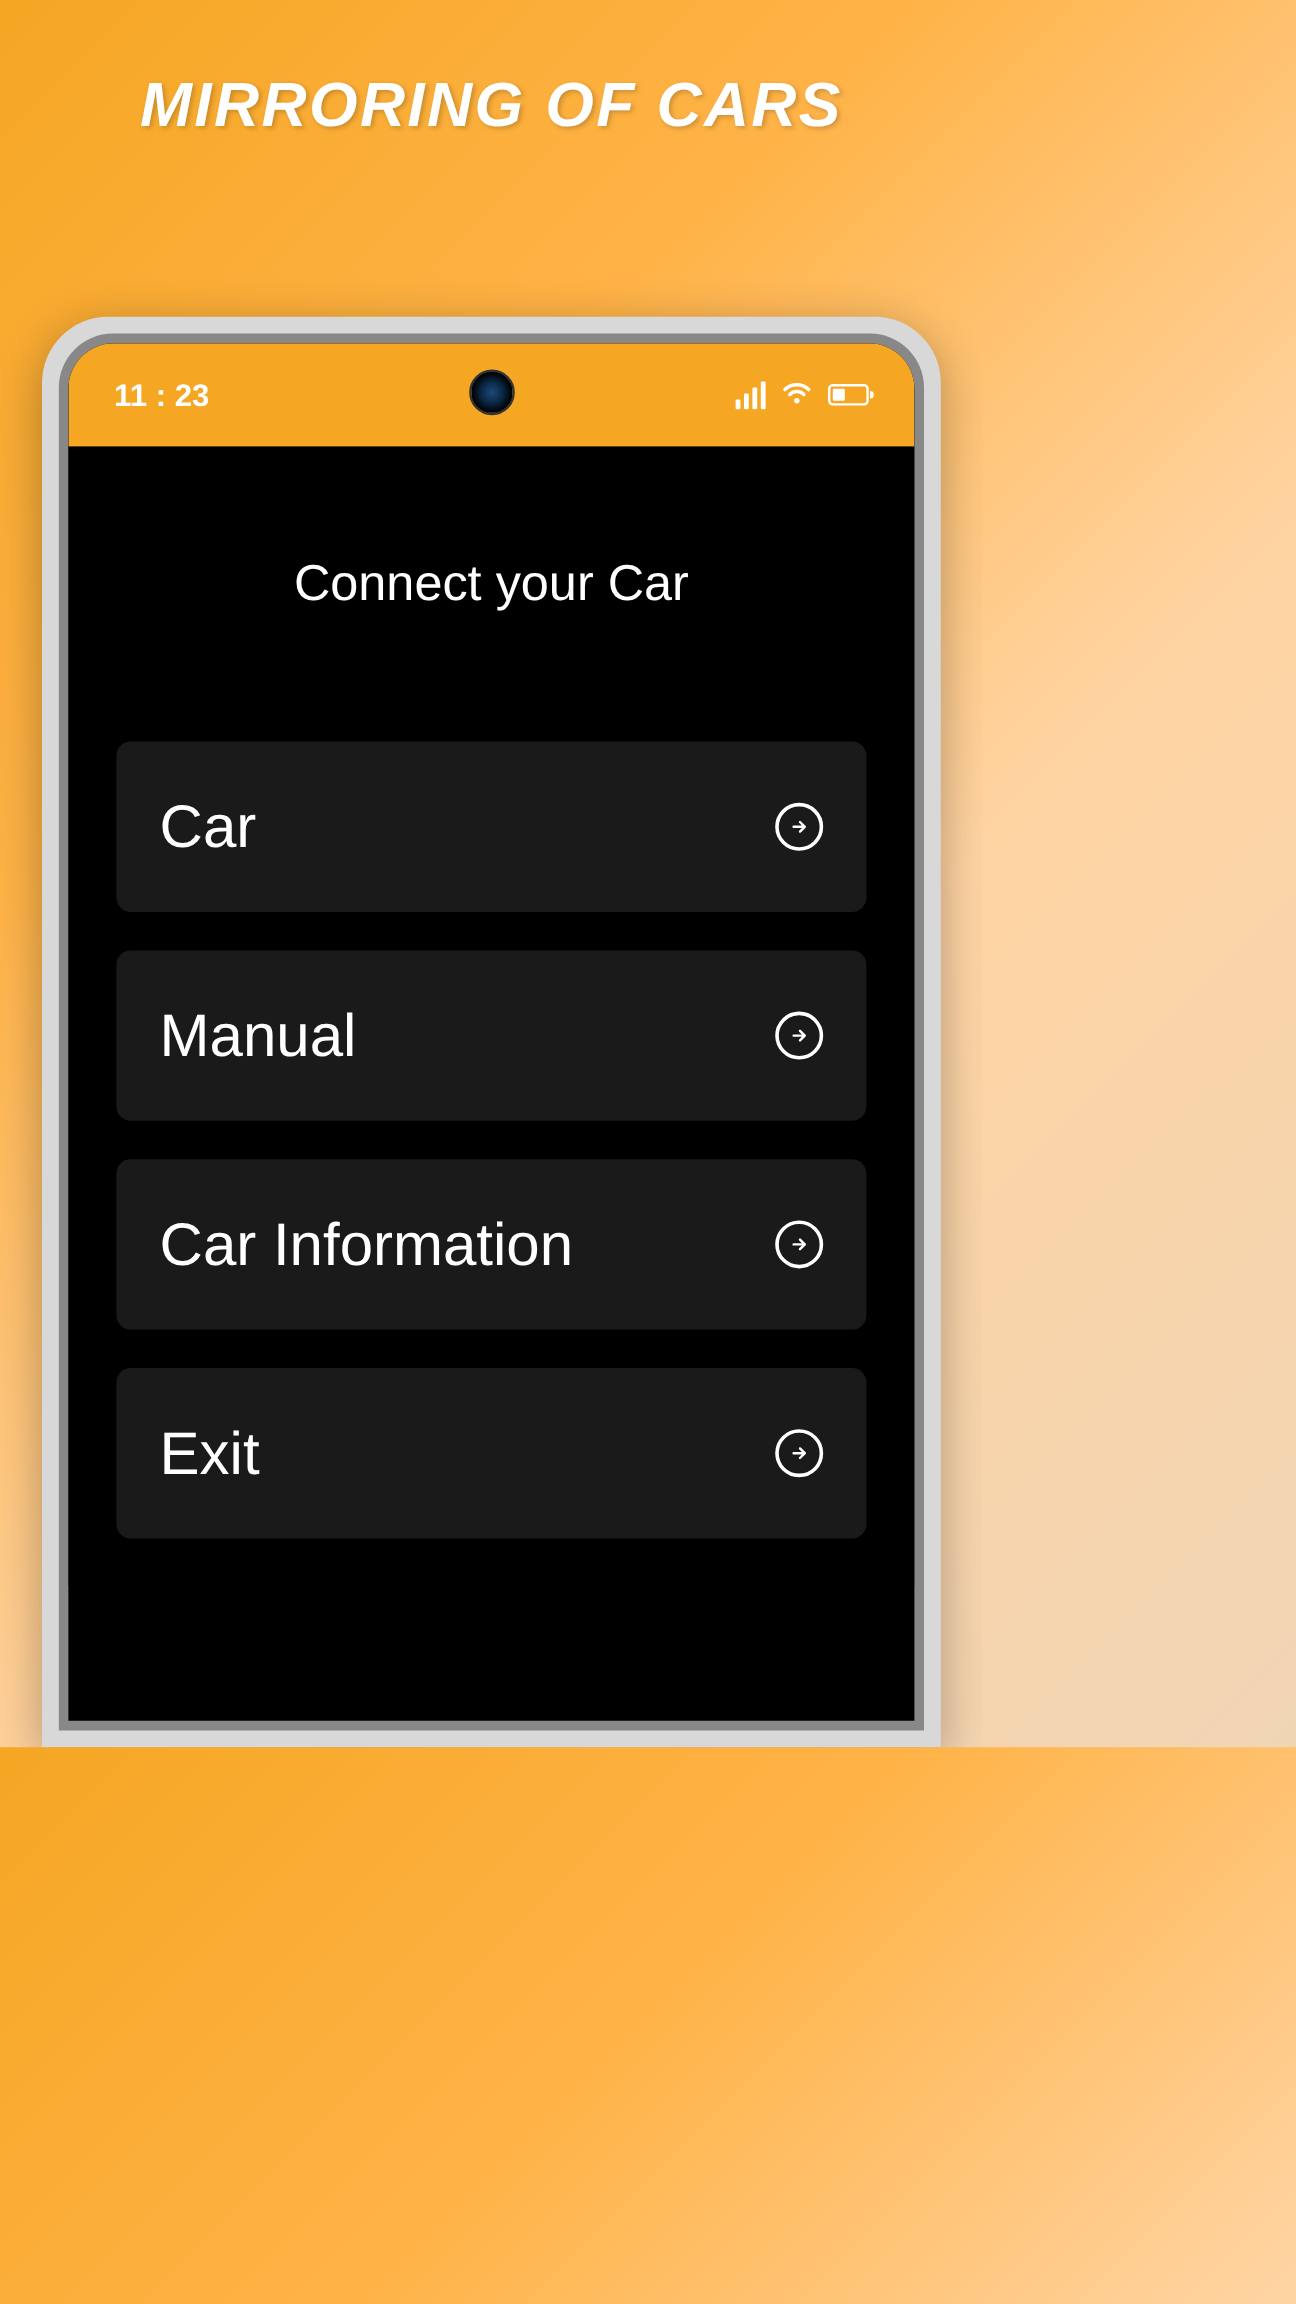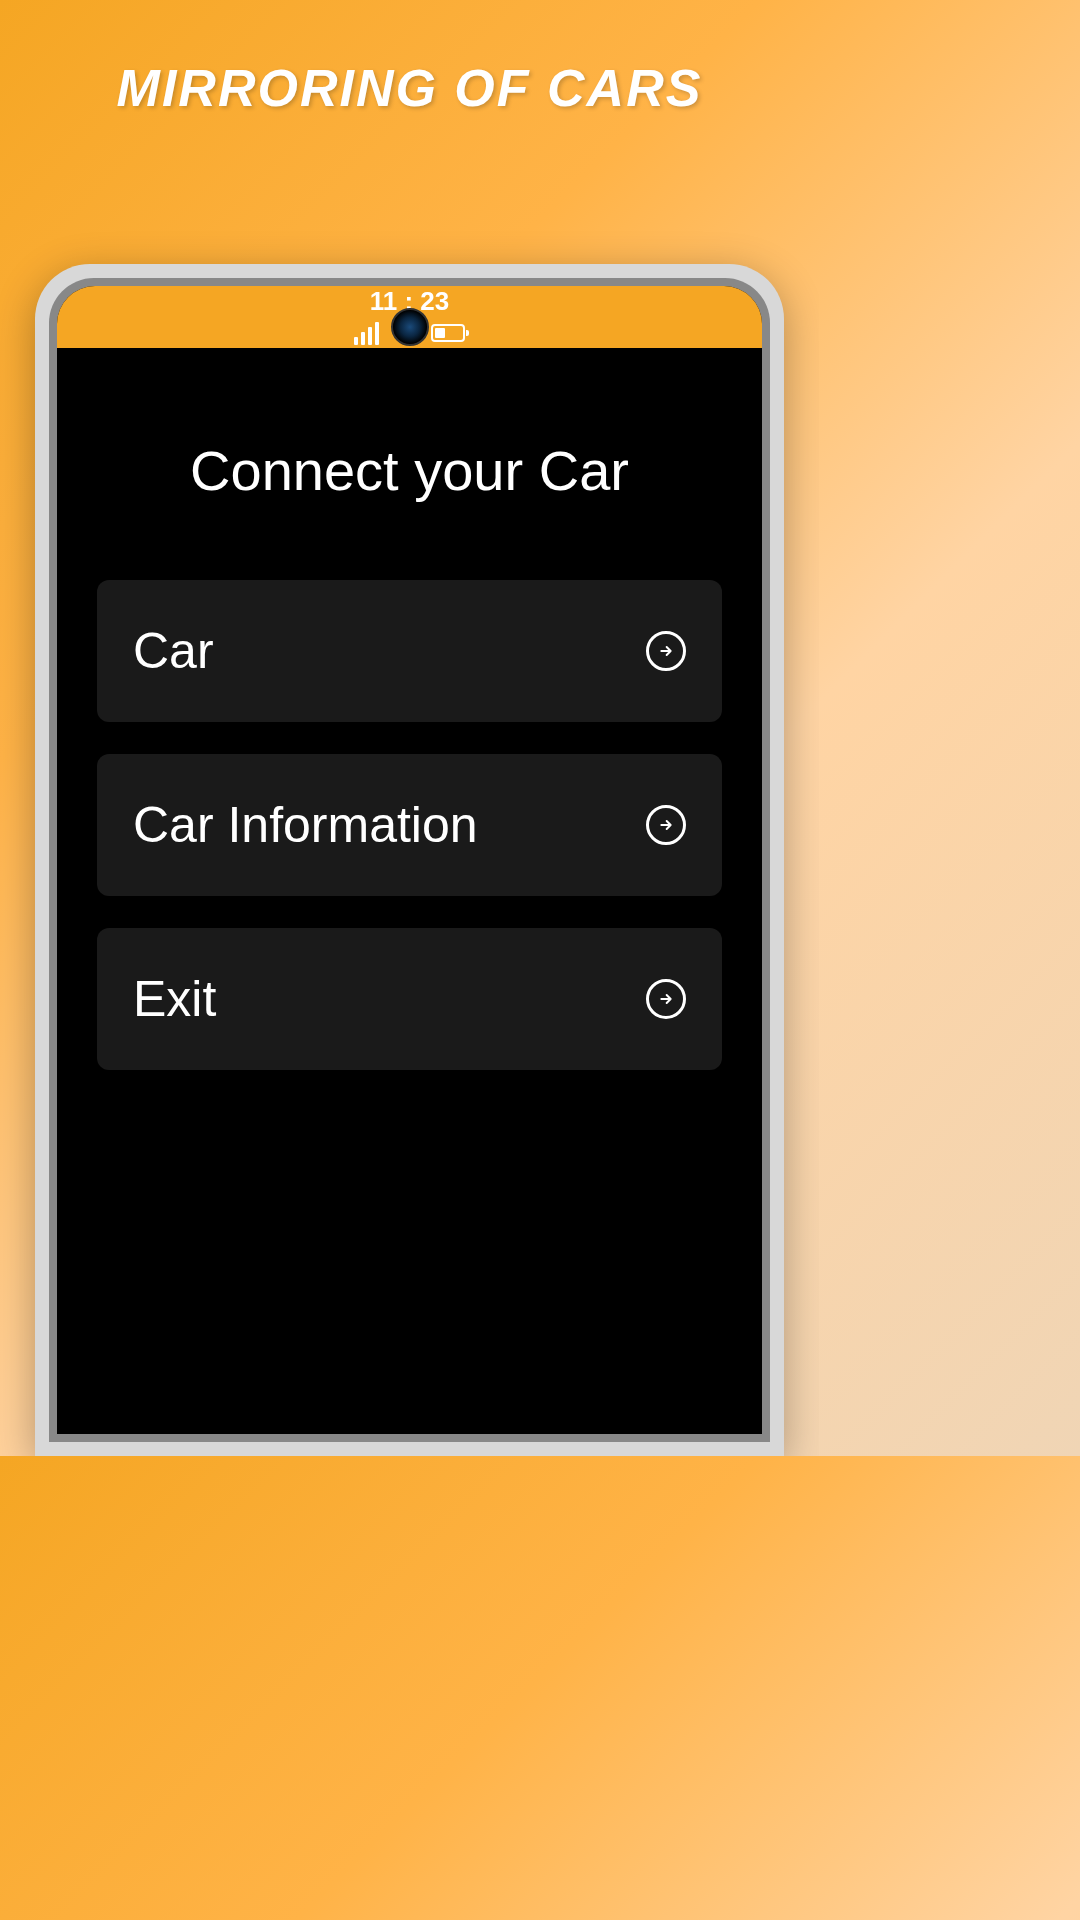"11 : 23" .status-bar { flex-direction: column -> none; height: 62px -> 86px }
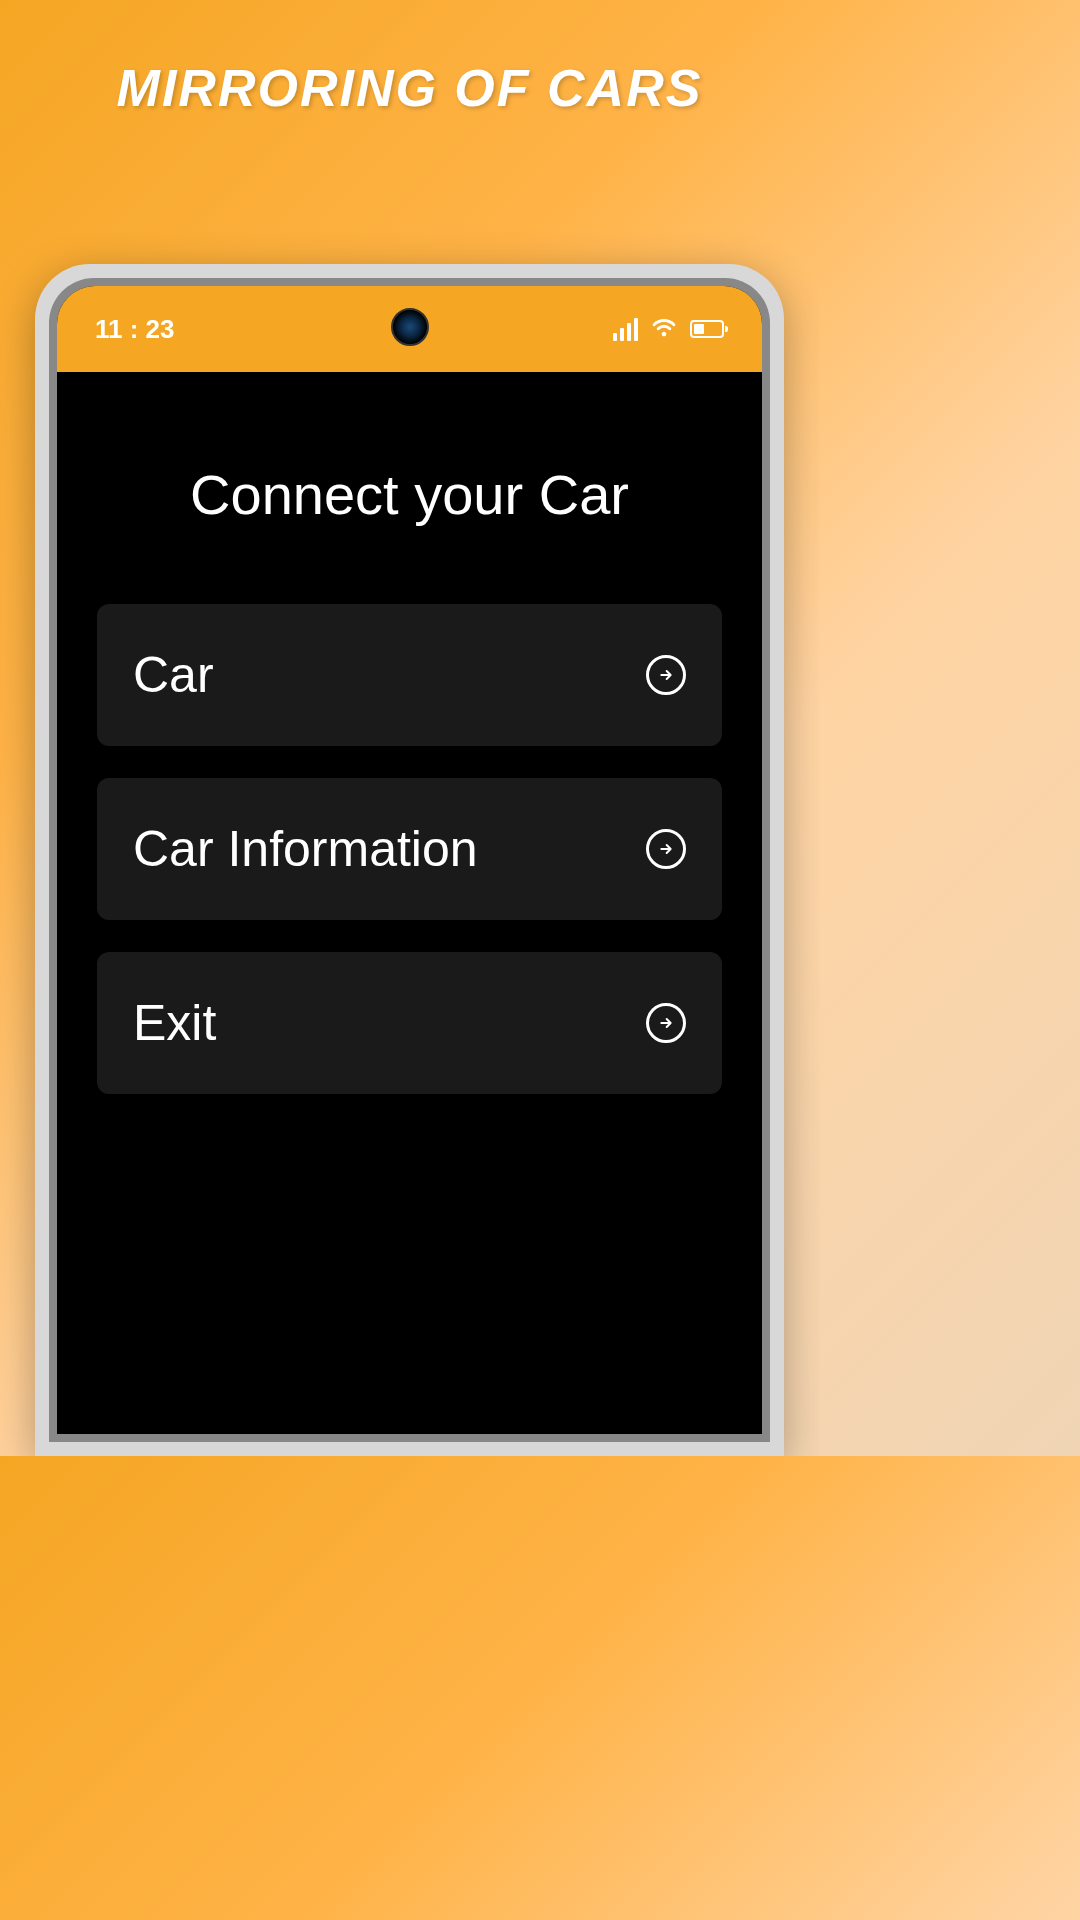"Connect your Car" .page-title { font-size: 56px -> 42px; margin-bottom: 77px -> 108px }
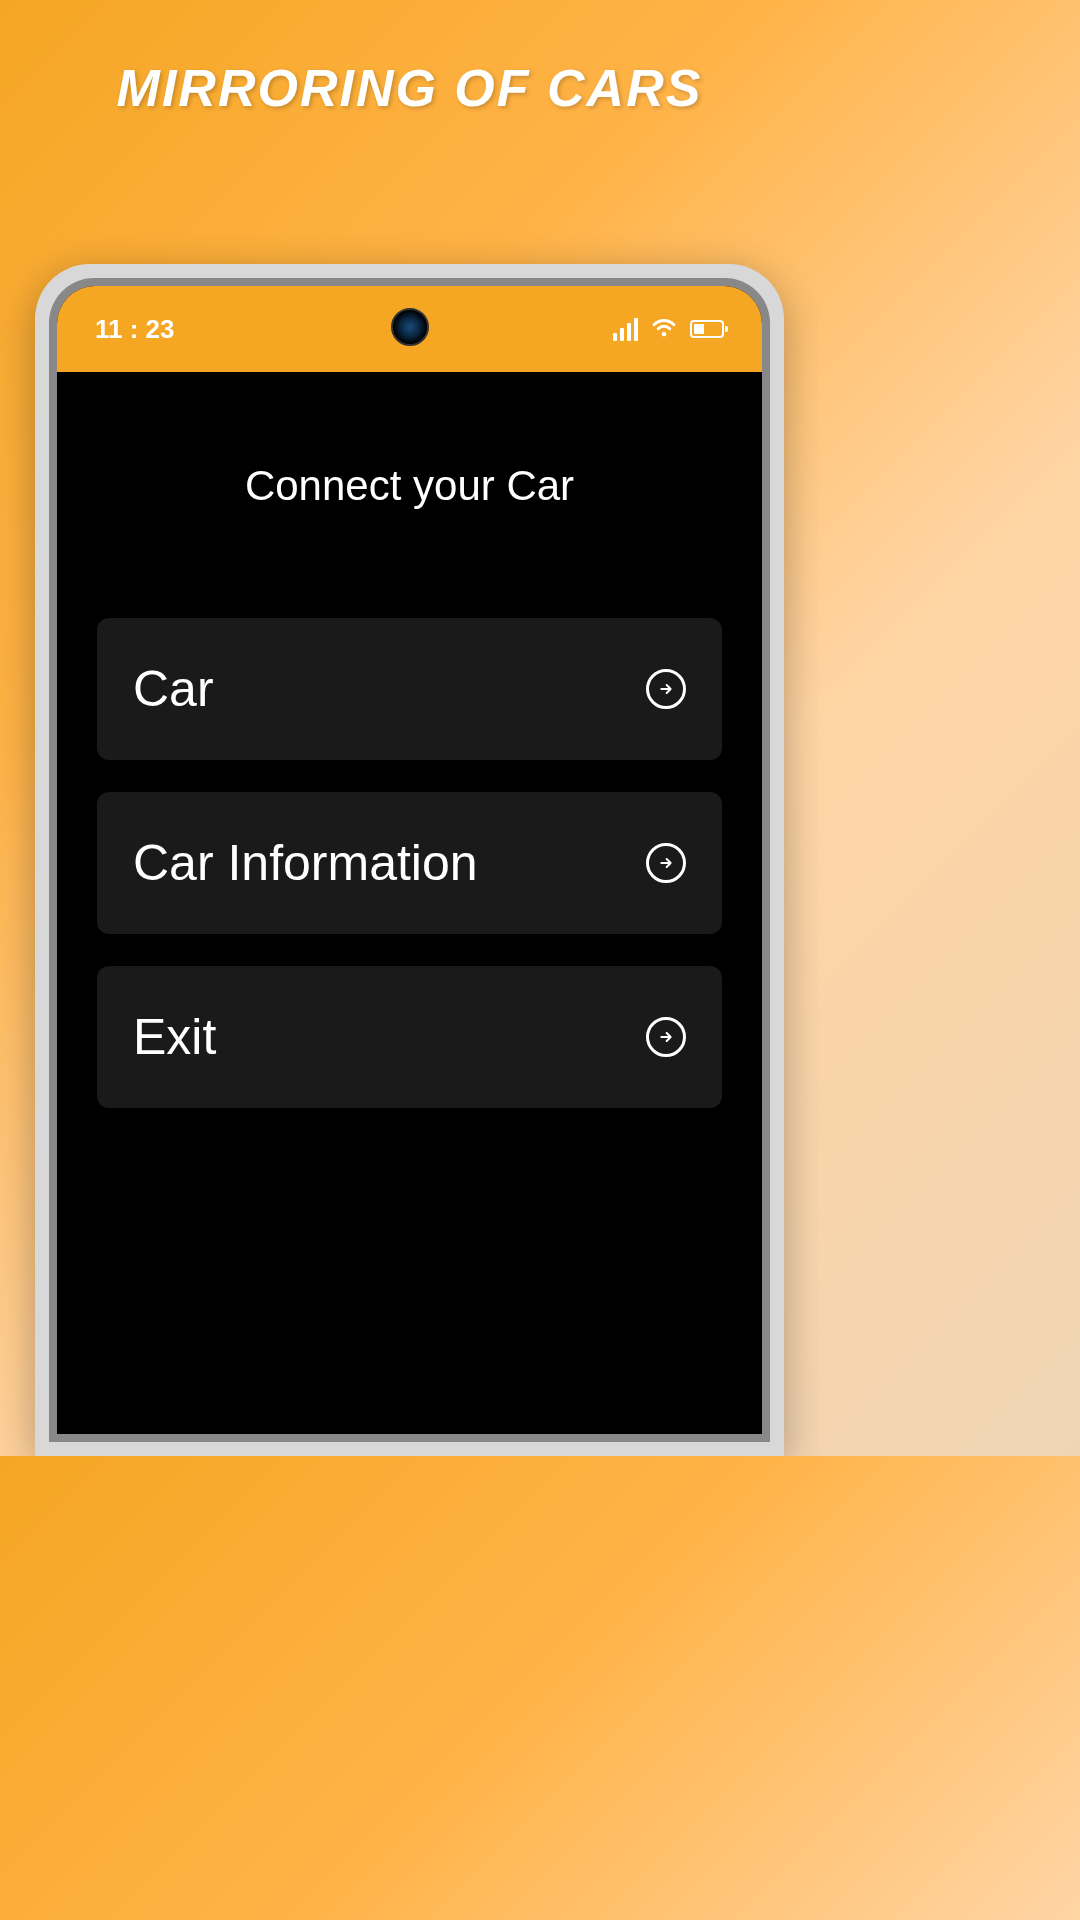"Manual" div.menu-item { html: none -> <div> <span>Manual</span> <div> <svg> <path></path> </svg> </div> </div> }
